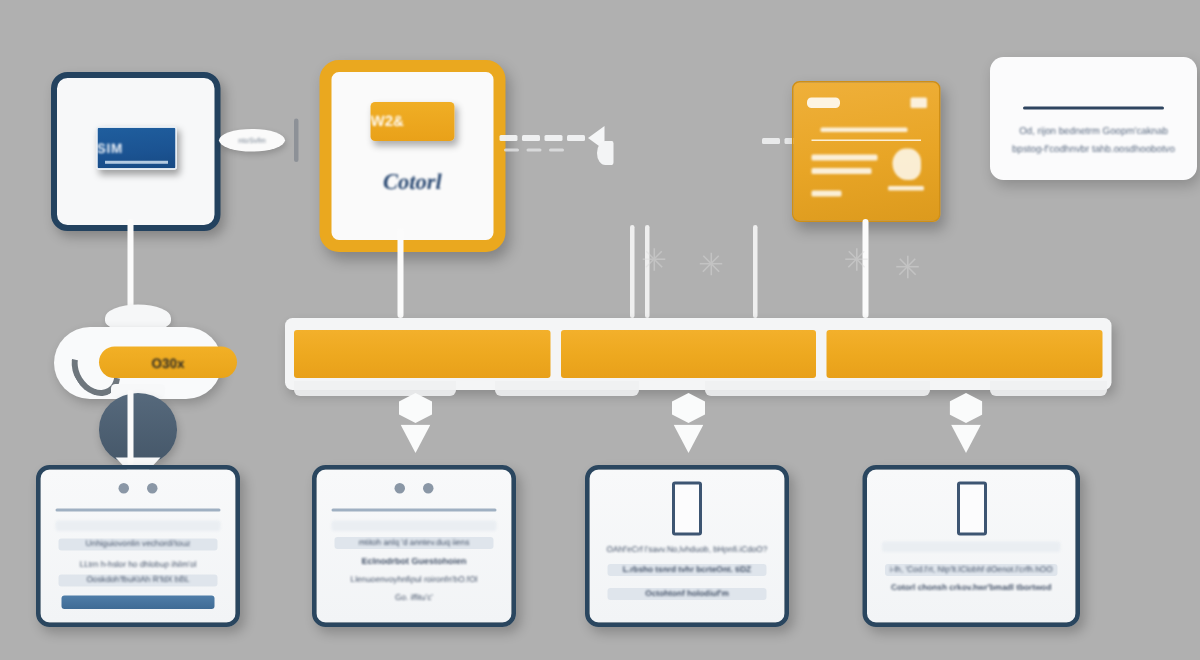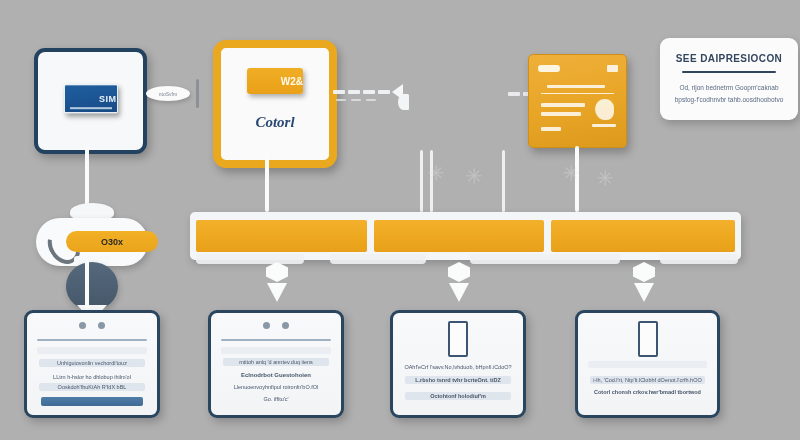"SEE DAIPRESIOCON" div.nt-title { html: <div>SEE DAIPRESIOCON</div> -> none }
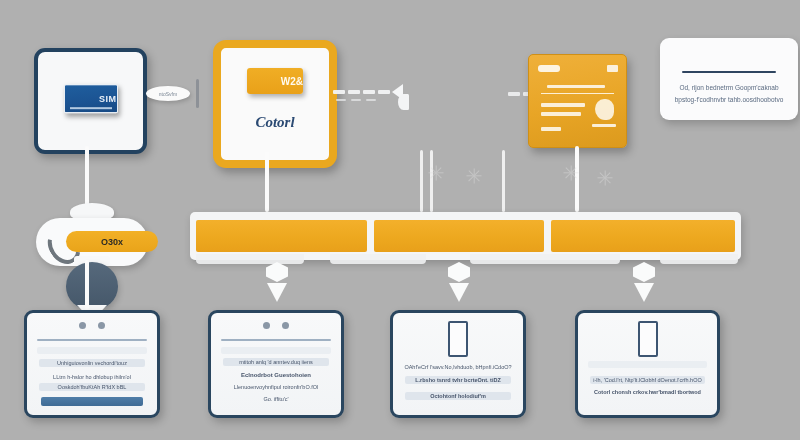"W2&" #card-elip .tag { justify-content: flex-end -> flex-start }
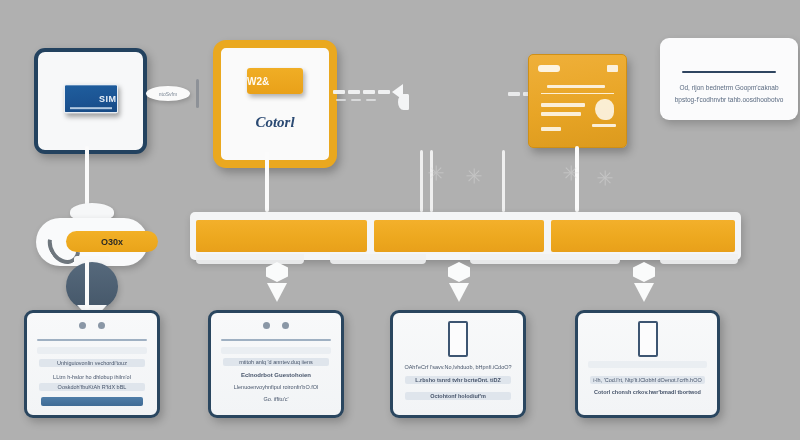"SIM" #card-sim .chip { justify-content: flex-end -> flex-start }
